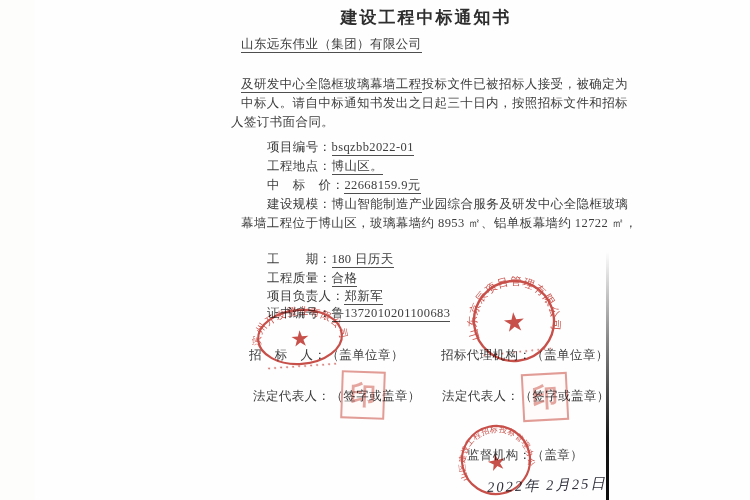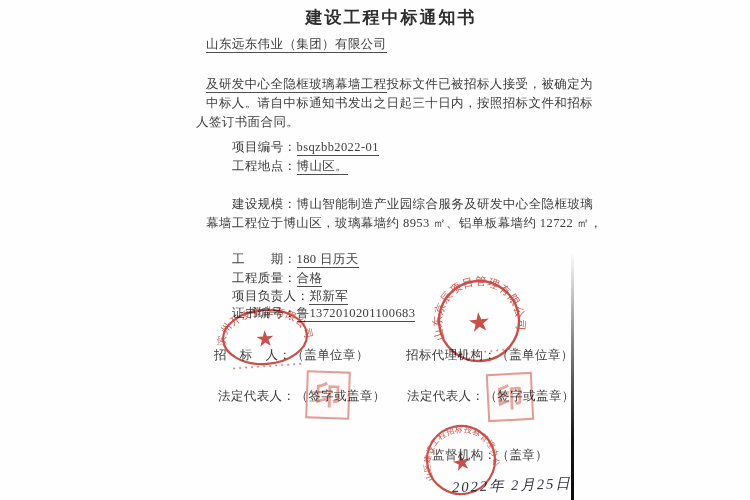"建设工程中标通知书" .page { margin-left: none -> 35px }
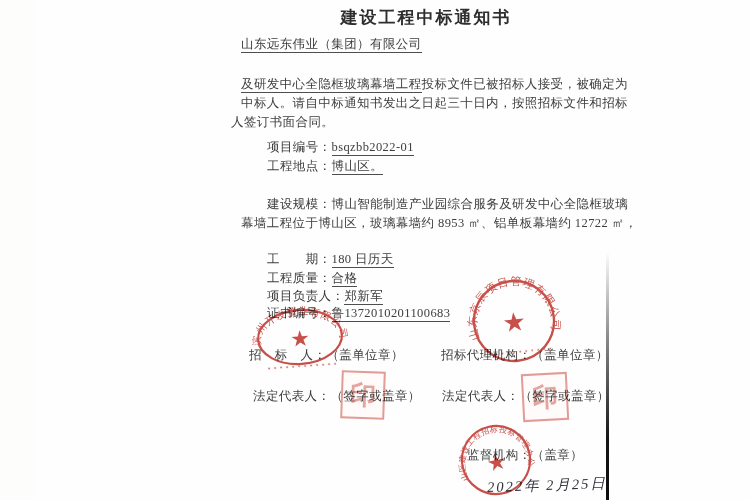"中 标 价：22668159.9元" div.line { html: none -> <div> <span>中 标 价：</span><span>22668159.9元</span> </div> }
